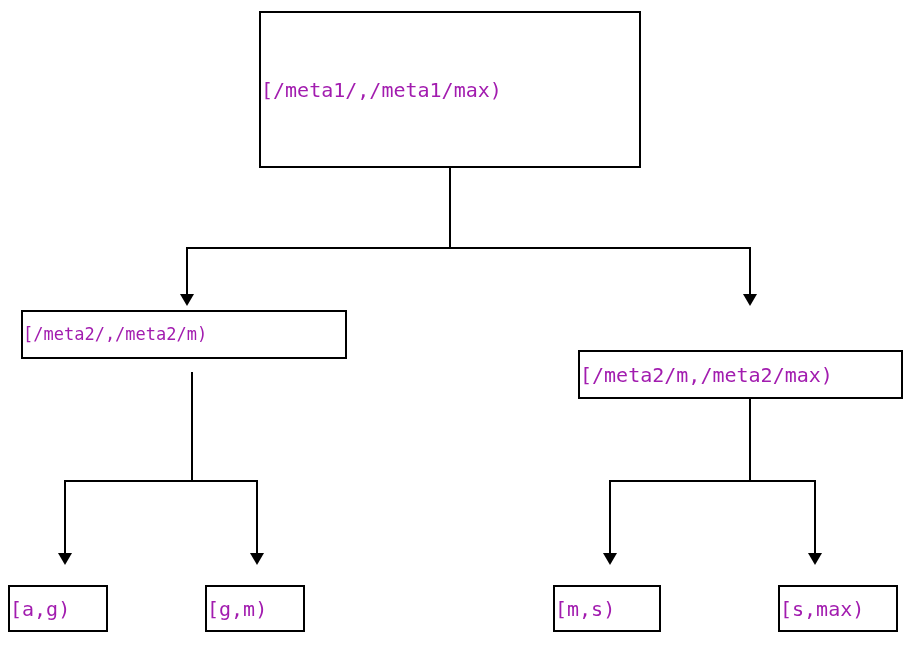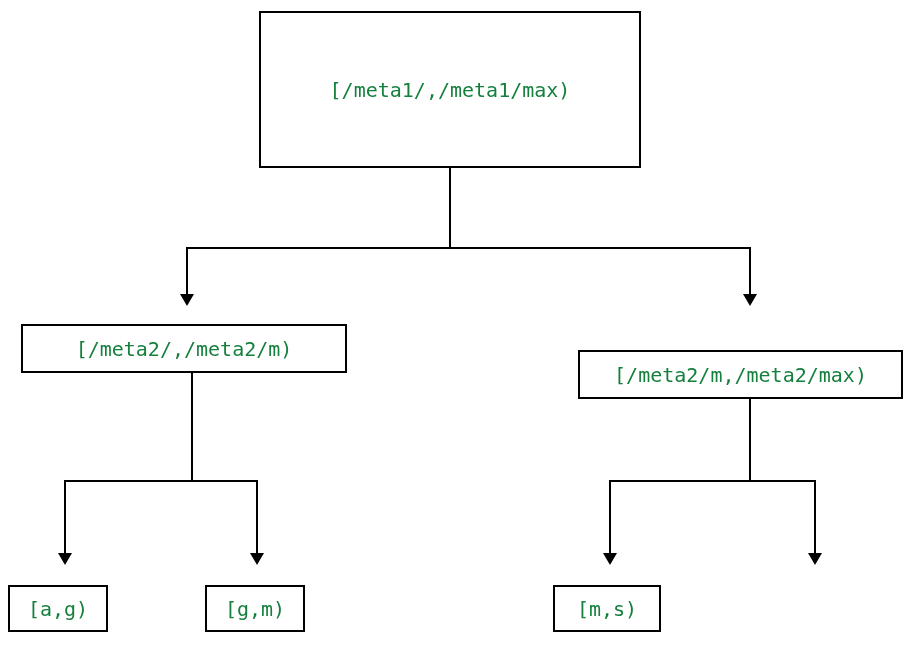"[/meta1/,/meta1/max)" .node { color: #15803d -> #a21caf; justify-content: center -> none }
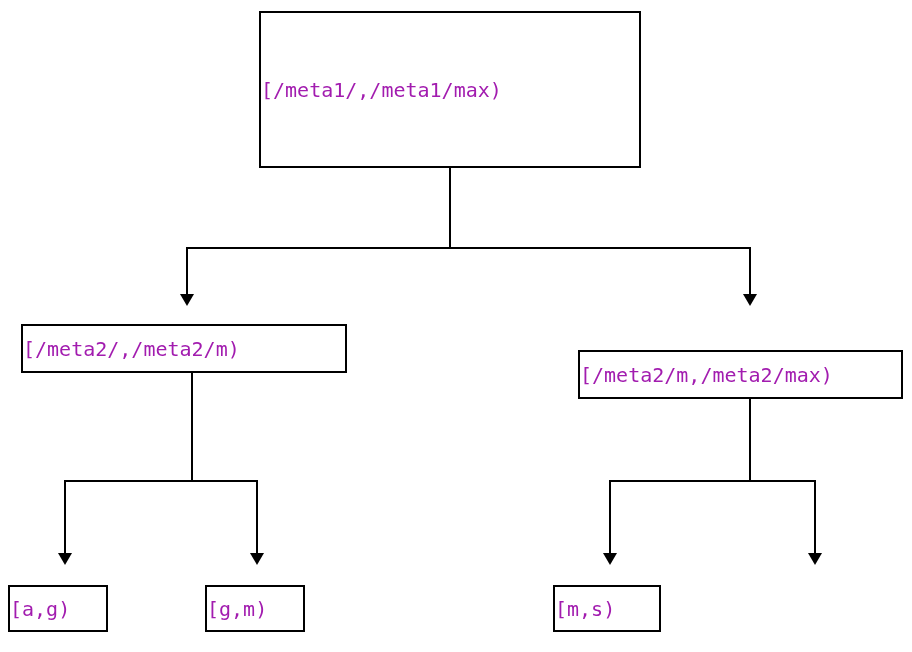"[/meta2/,/meta2/m)" .node-mid-left { font-size: 20px -> 17px; top: 324px -> 310px }
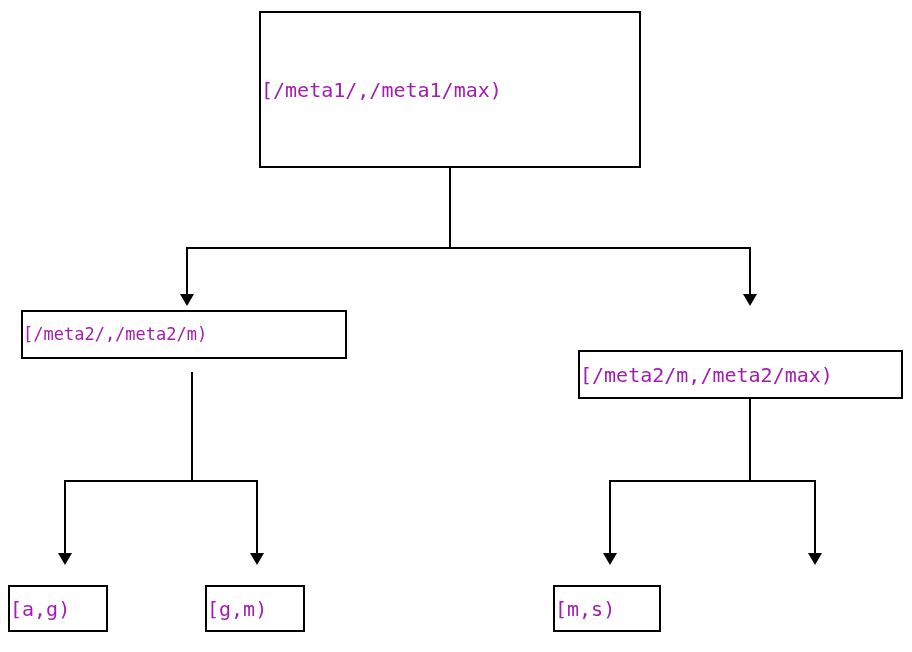"[s,max)" div.node { html: none -> <div> <span>[s,max)</span> </div> }
